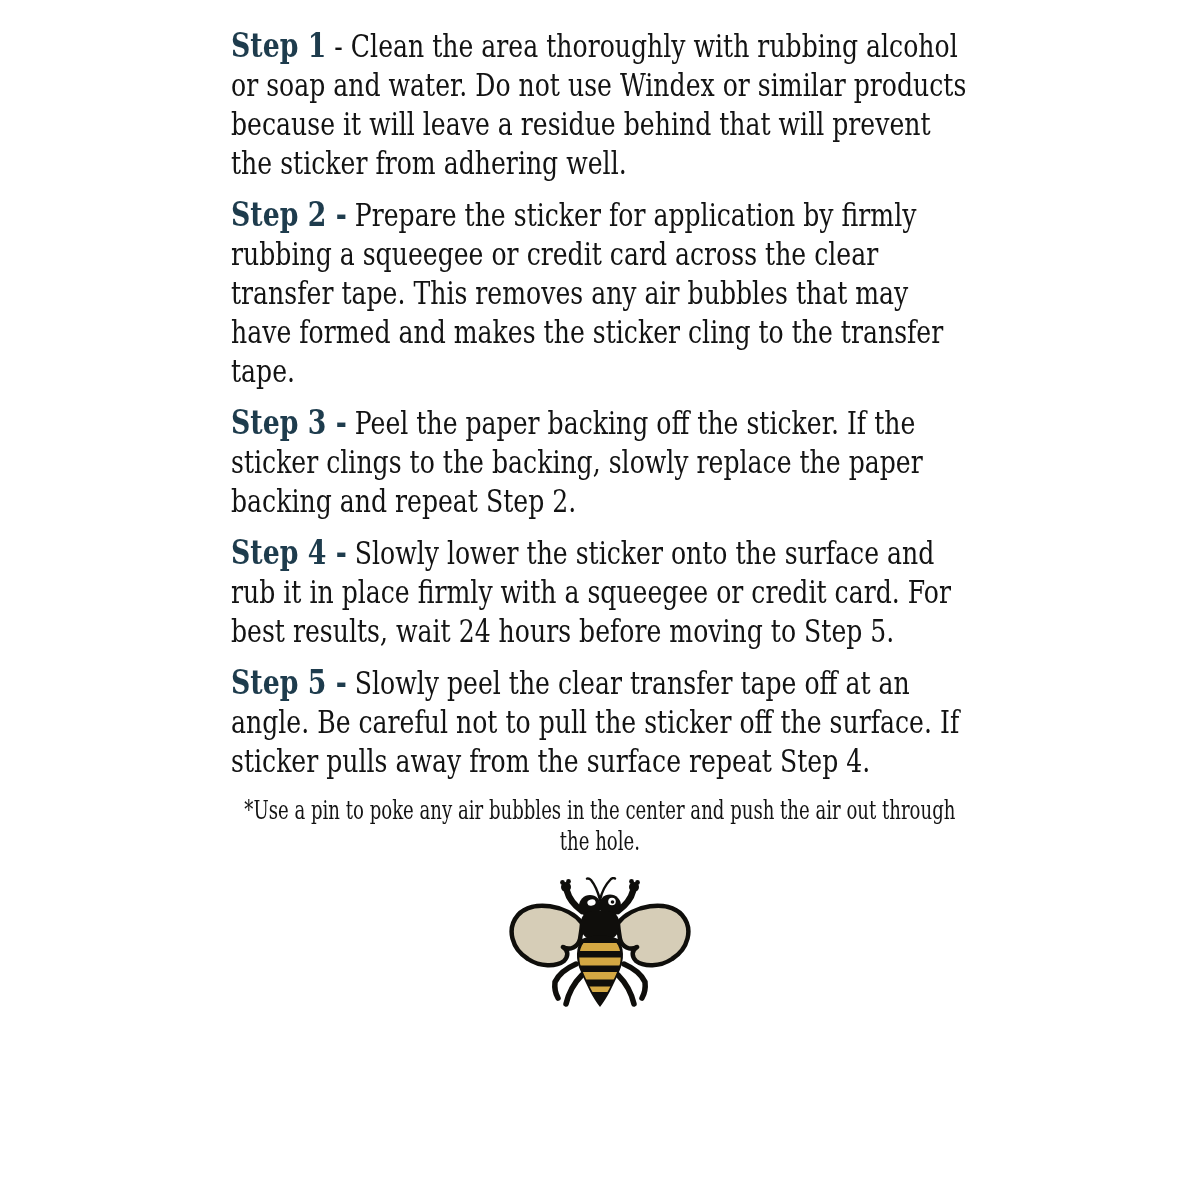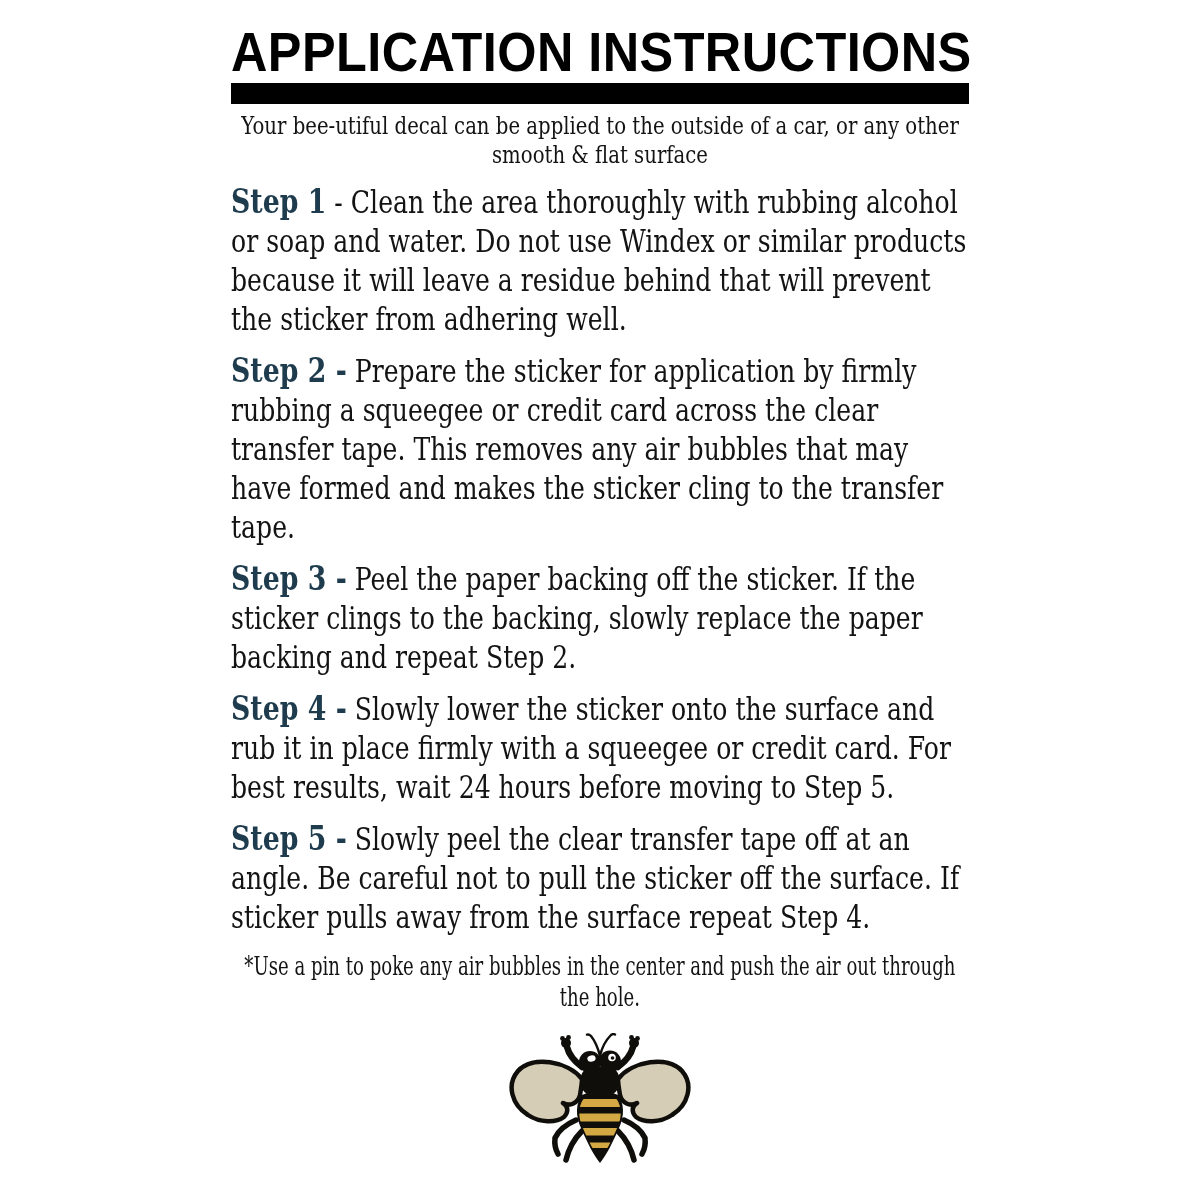"APPLICATION INSTRUCTIONS" header { html: <header> <h1>APPLICATION INSTRUCTIONS</h1> <div></div> <p>Your bee-utiful decal can be applied to the outside of a car, or any other smooth &amp; flat surface</p> </header> -> none }
